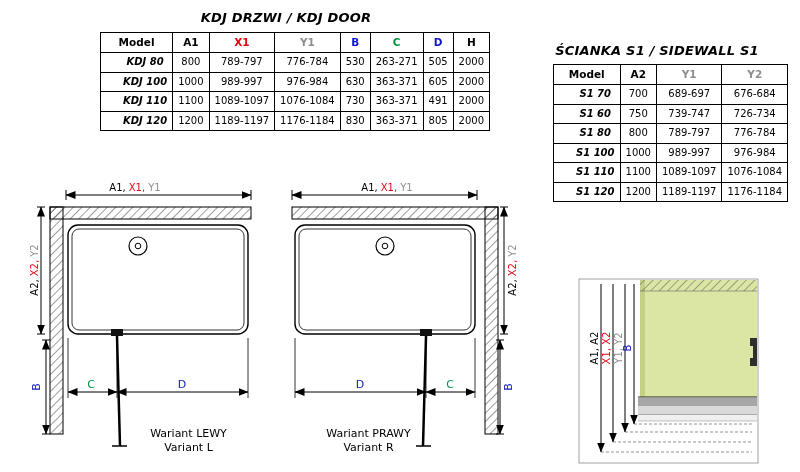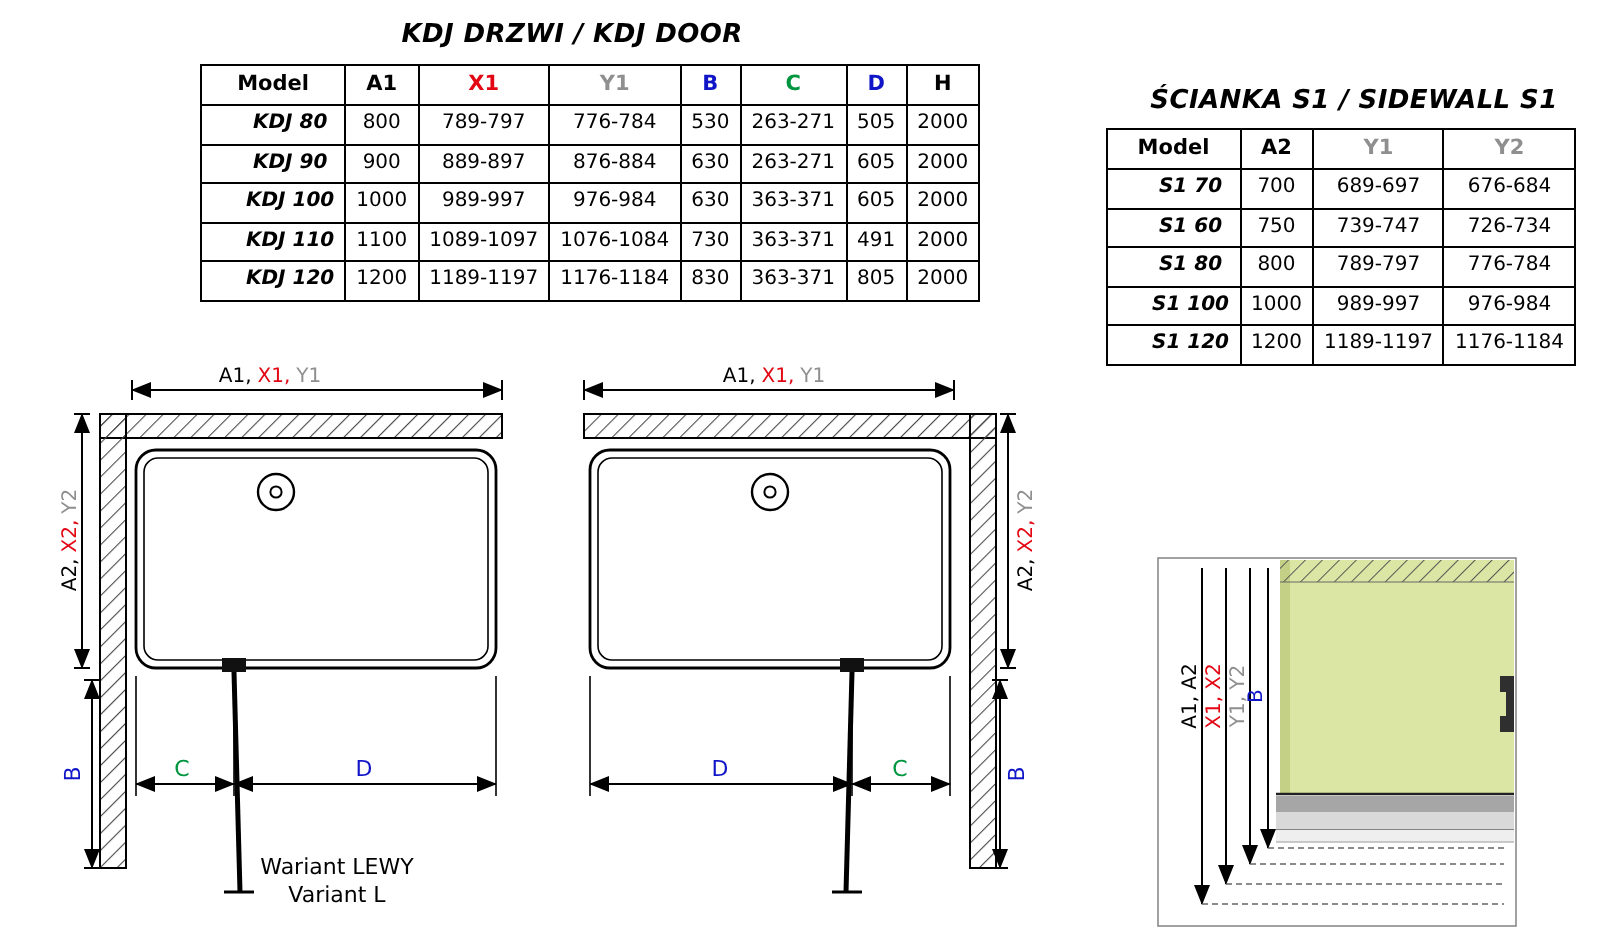"ŚCIANKA S1 / SIDEWALL S1" div.section-title { margin-left: 20px -> none }
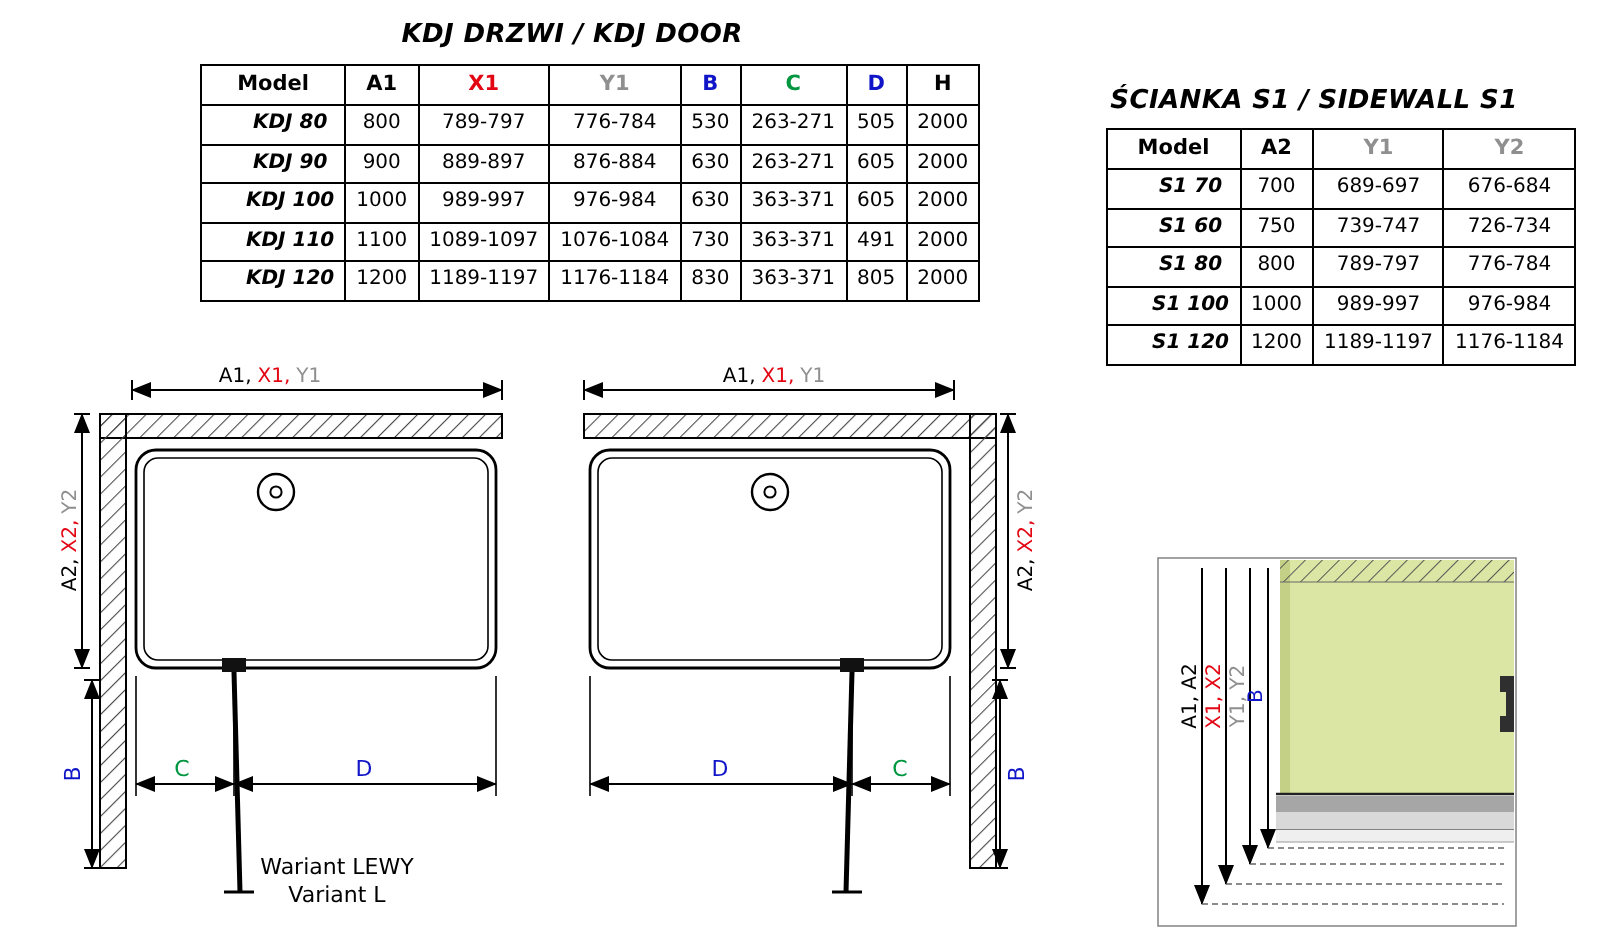"KDJ 90" tr { html: <tr> <td>KDJ 90</td> <td>900</td> <td>889-897</td> <td>876-884</td> <td>630</td> <td>263-271</td> <td>605</td> <td>2000</td> </tr> -> none }
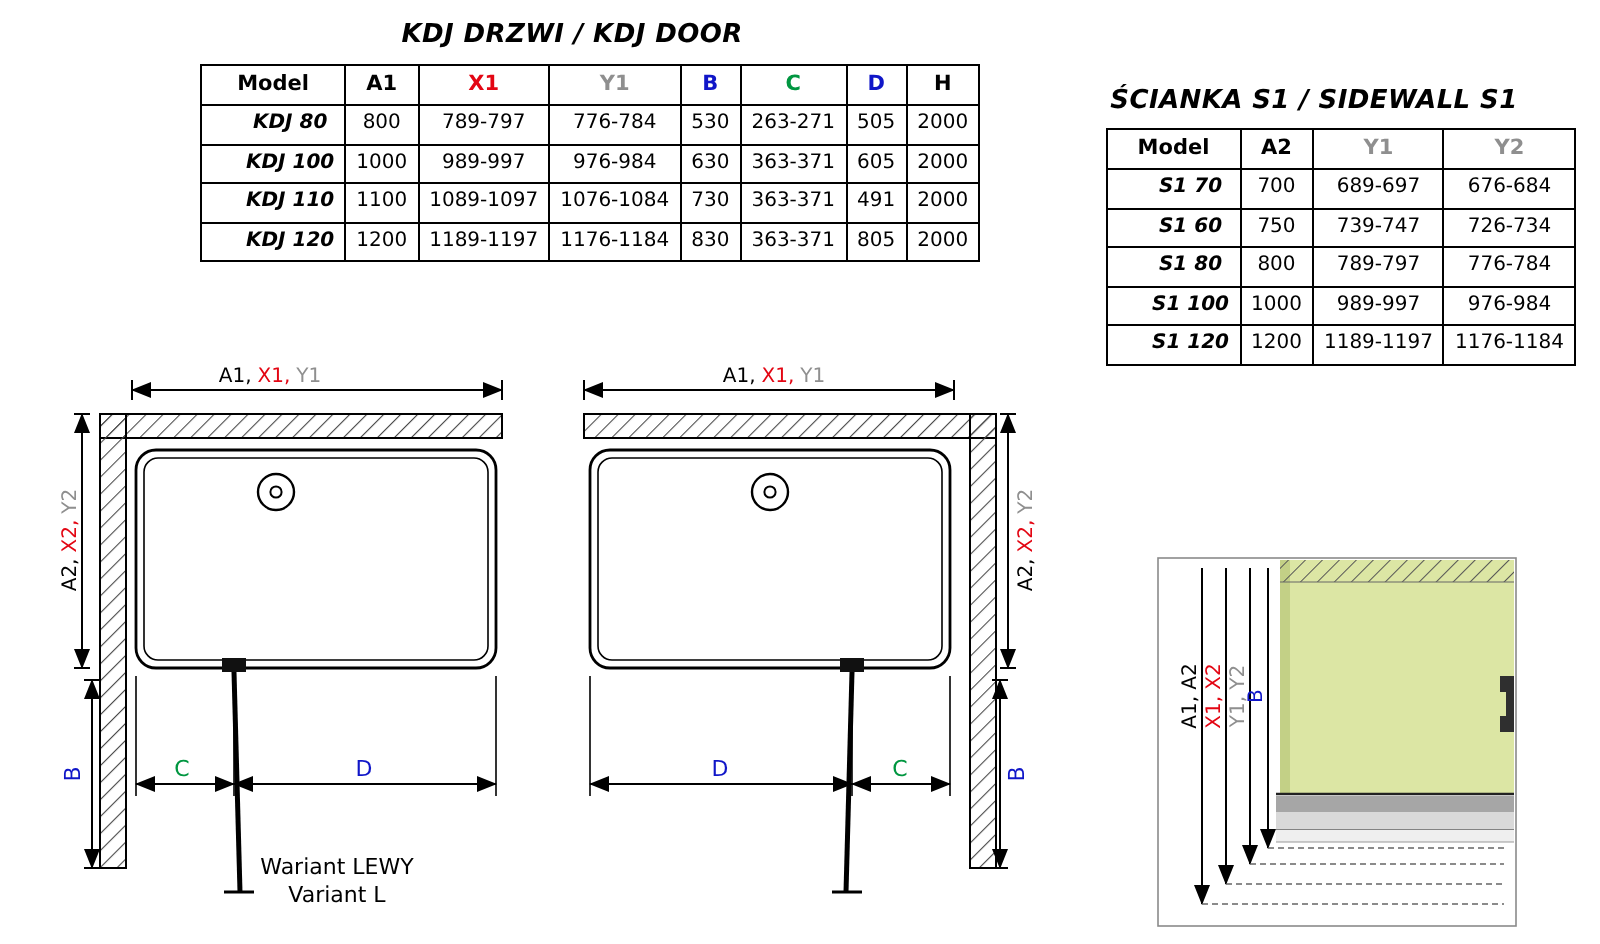"S1 110" tr { html: none -> <tr> <td>S1 110</td> <td>1100</td> <td>1089-1097</td> <td>1076-1084</td> </tr> }
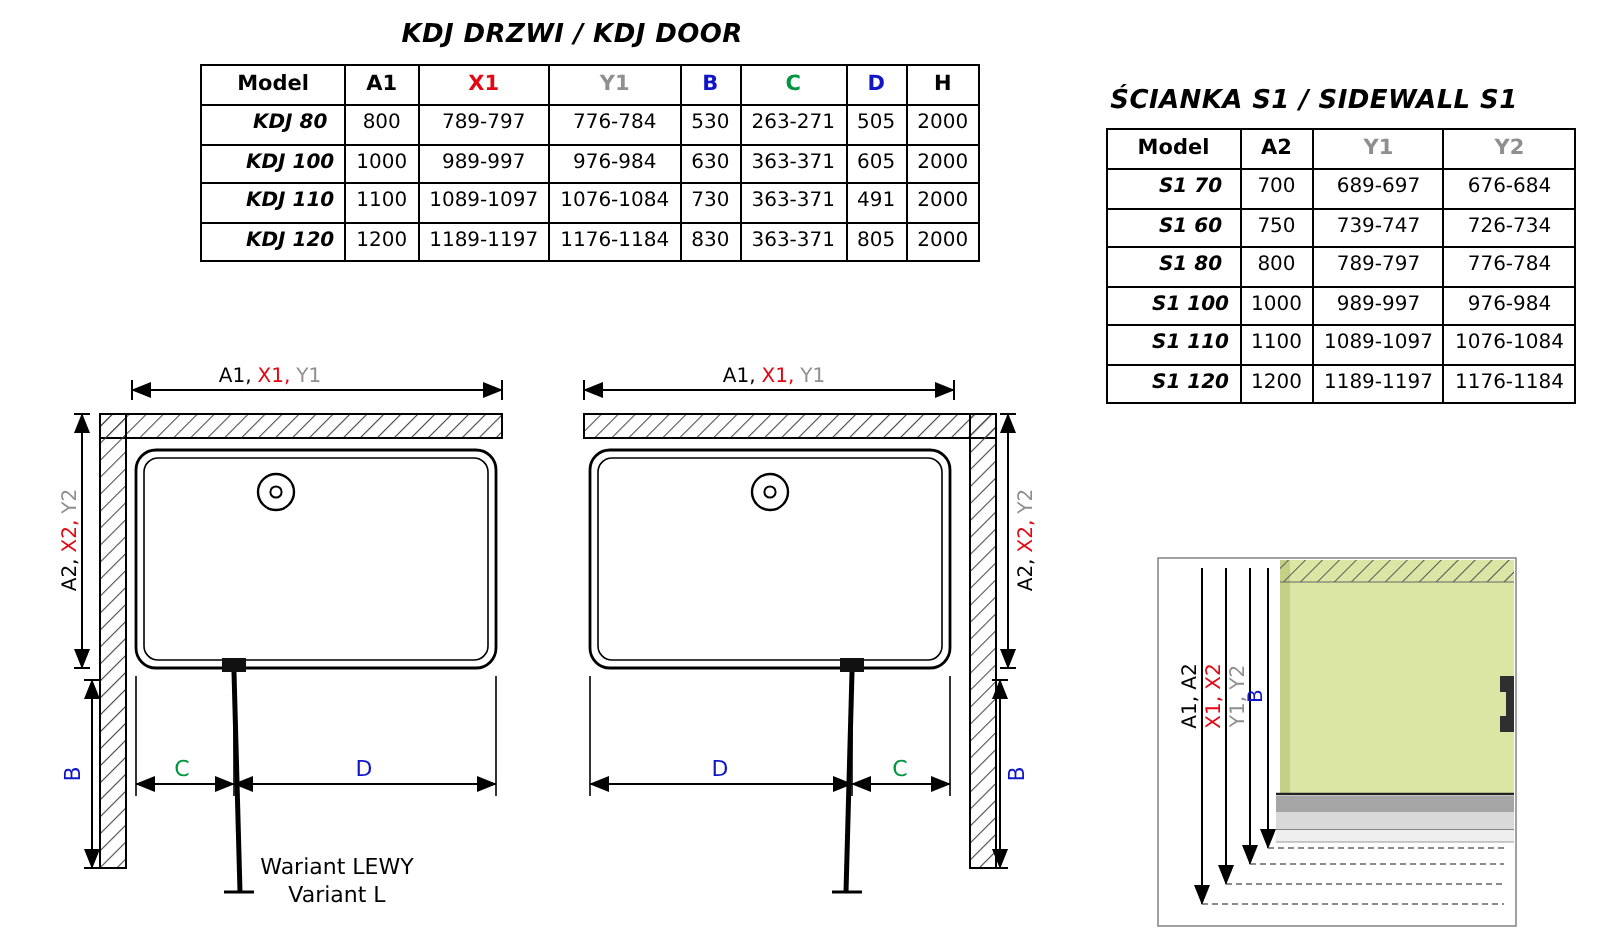"Wariant LEWY" div.caption { left: 96px -> 116px }
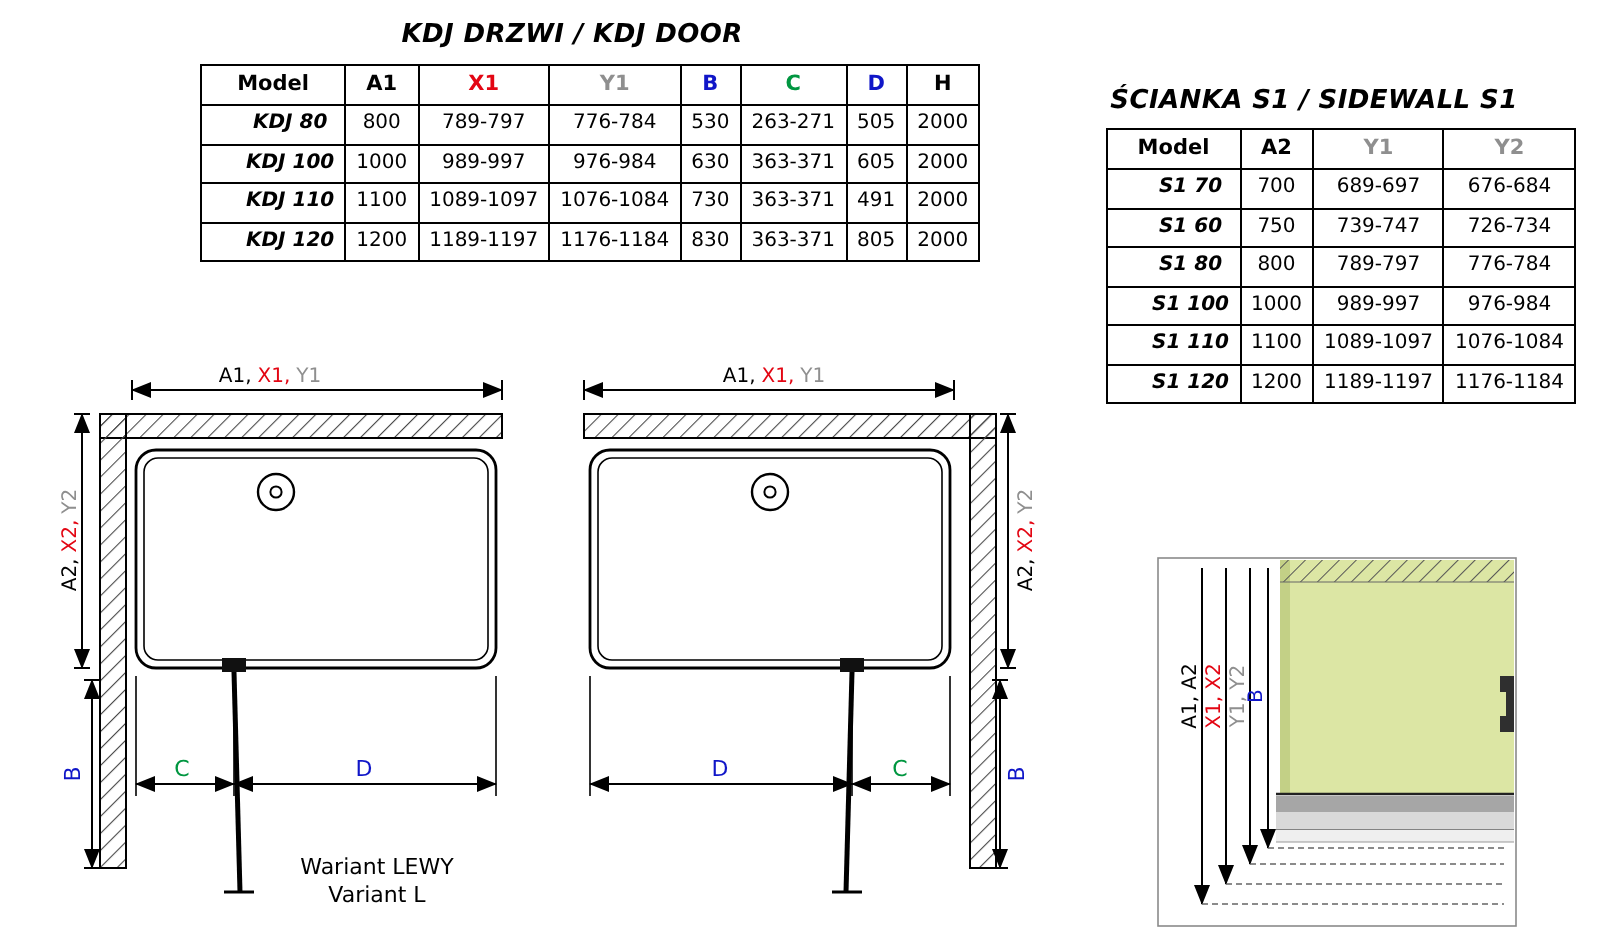"Wariant PRAWY" div.caption { html: none -> <div> <div>Wariant PRAWY</div> <div>Variant R</div> </div> }
